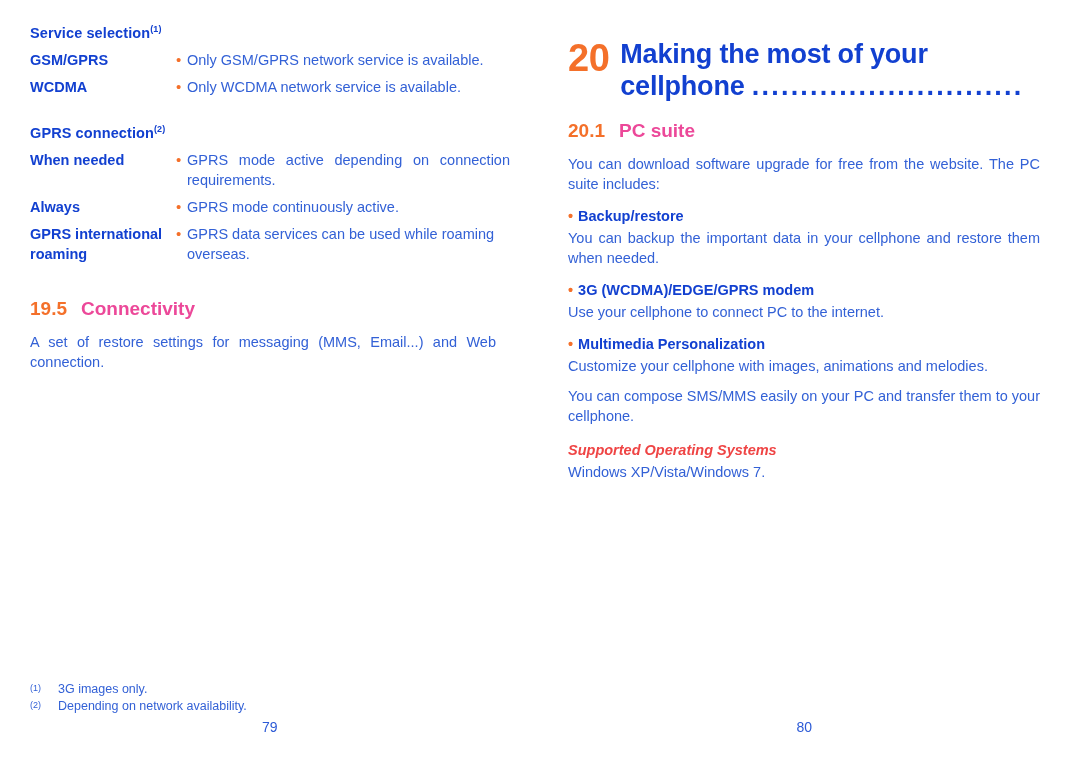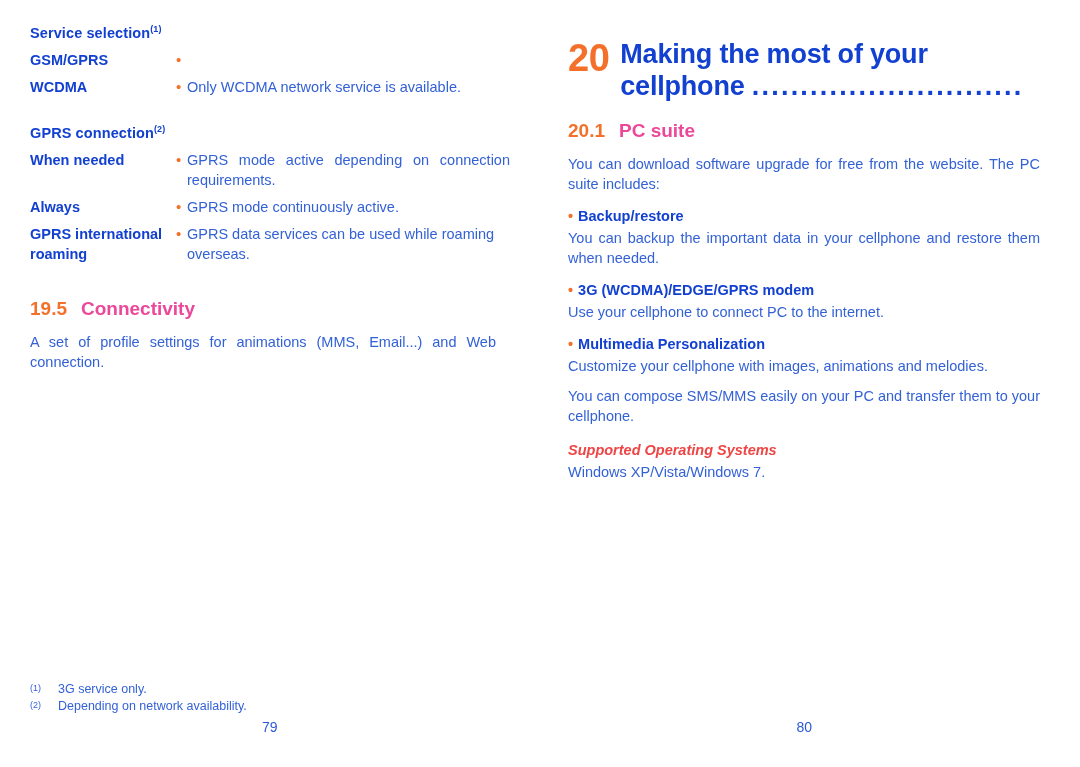"Only GSM/GPRS network service is" div.defdesc { html: none -> <div>Only GSM/GPRS network service is available.</div> }
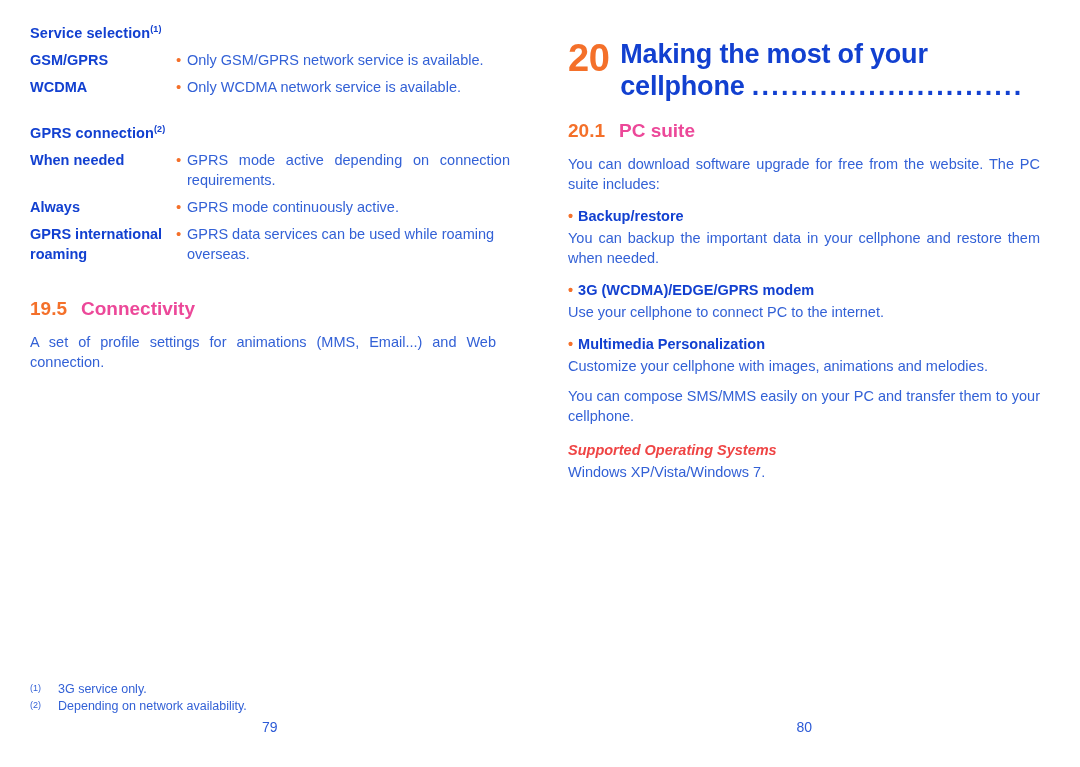"A set of profile settings" p.para { text: profile settings for animations -> restore settings for messaging }
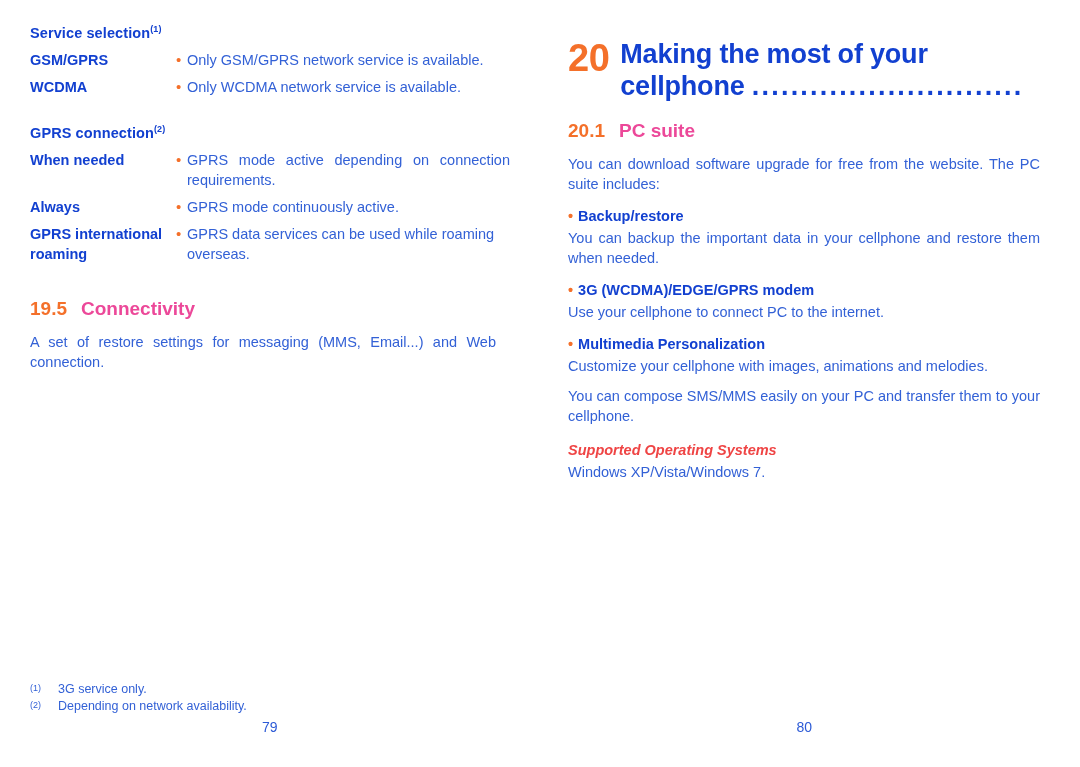"3G service only." div.ftext { text: service -> images }
